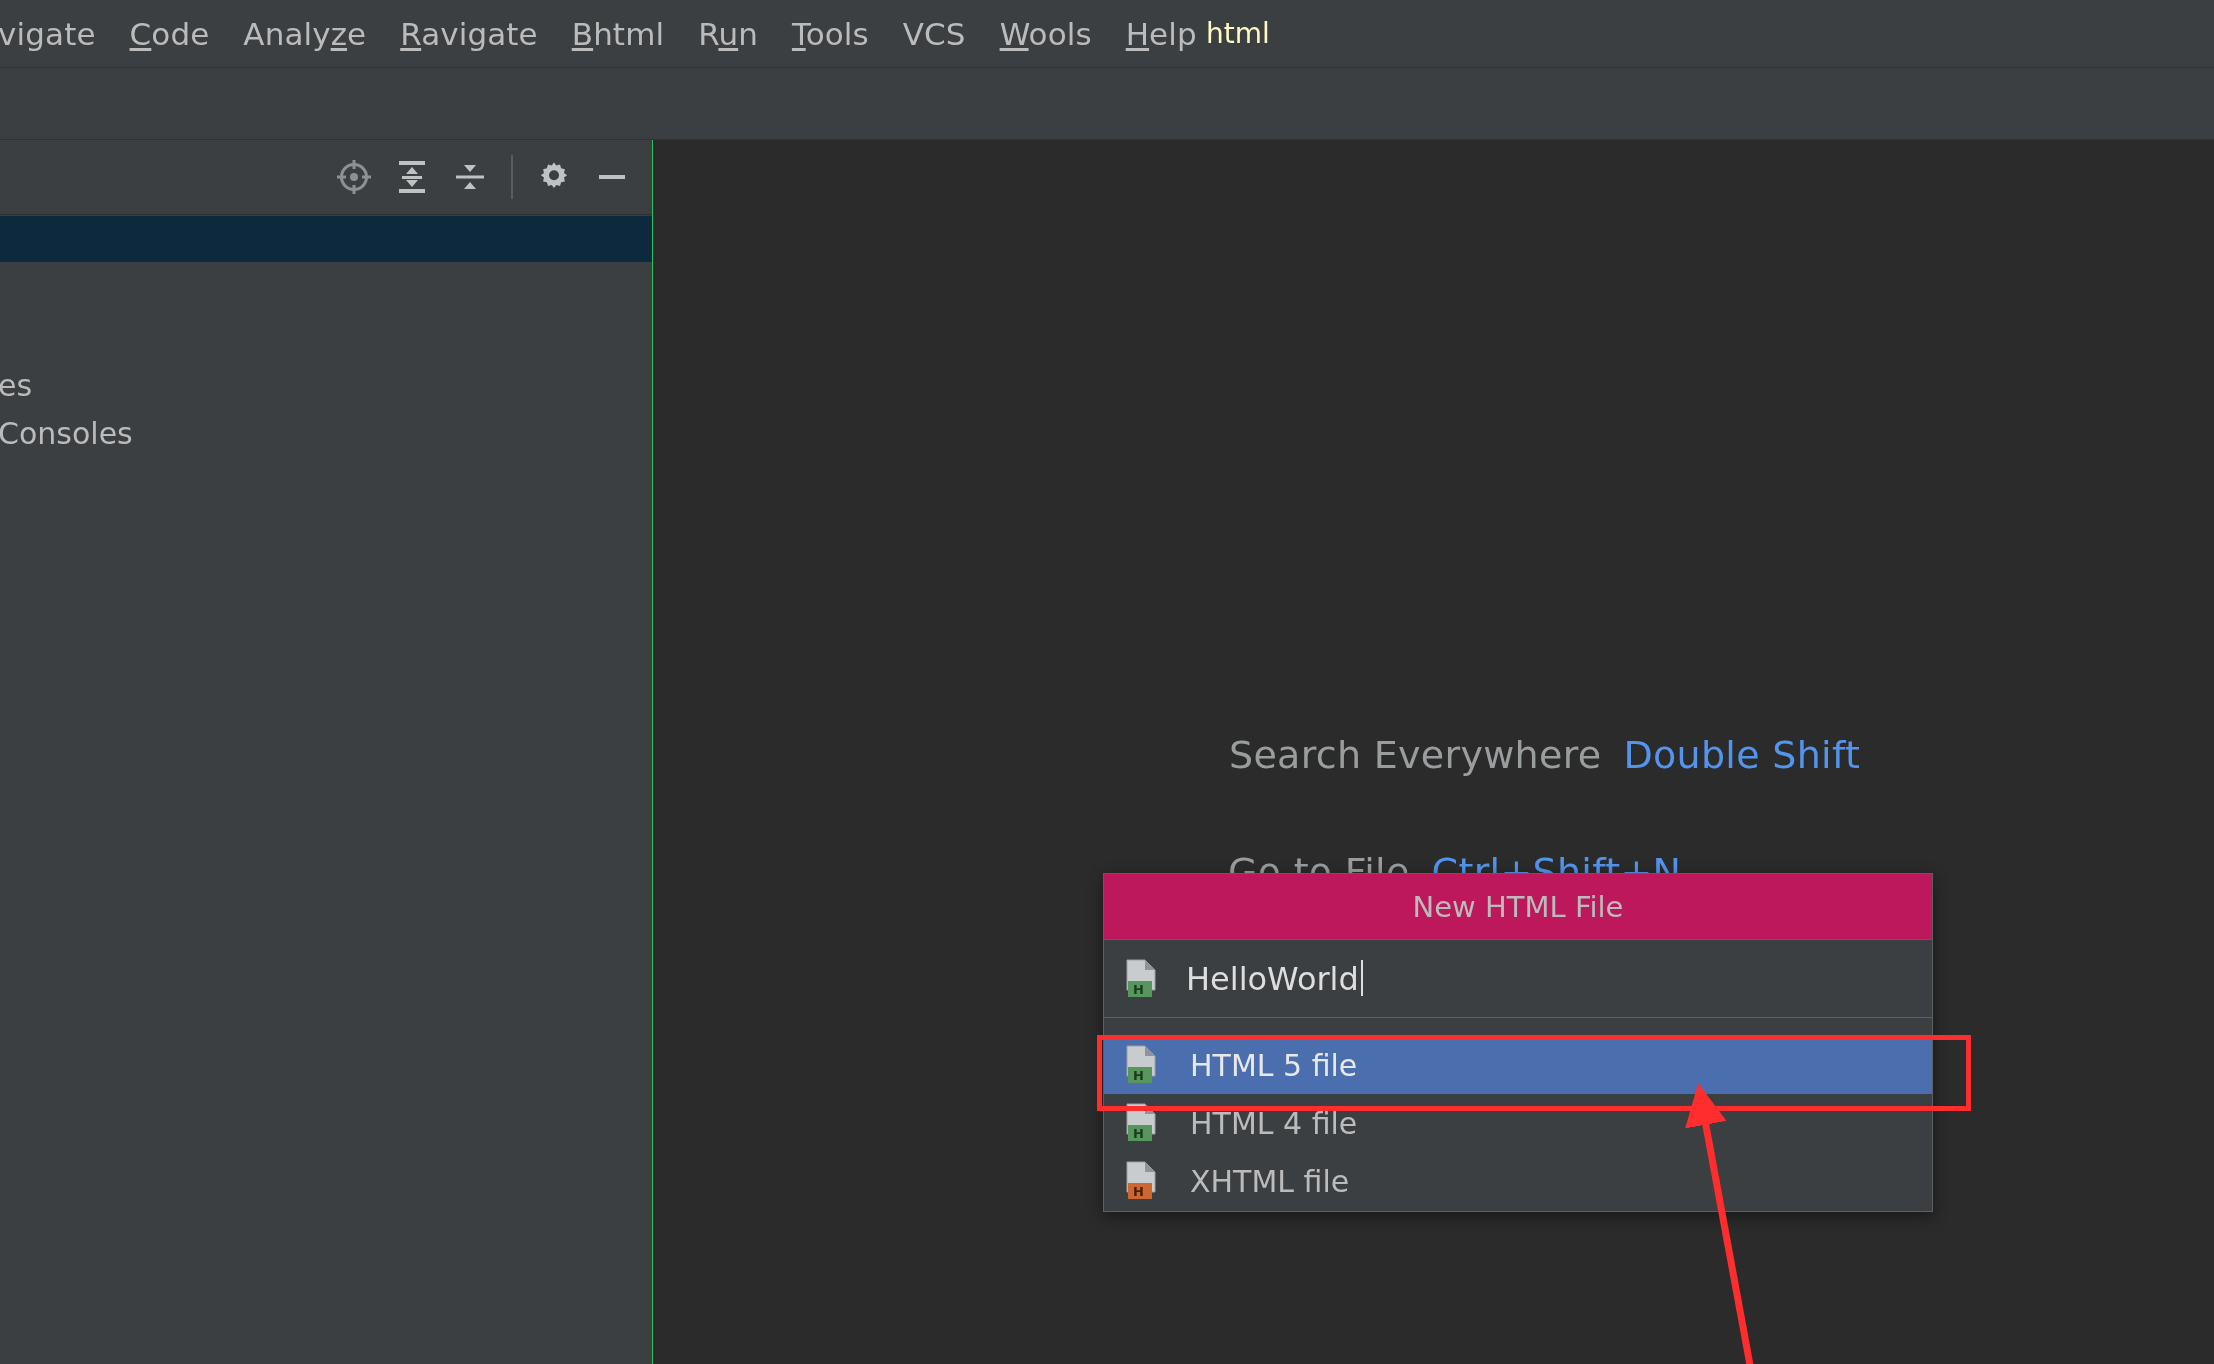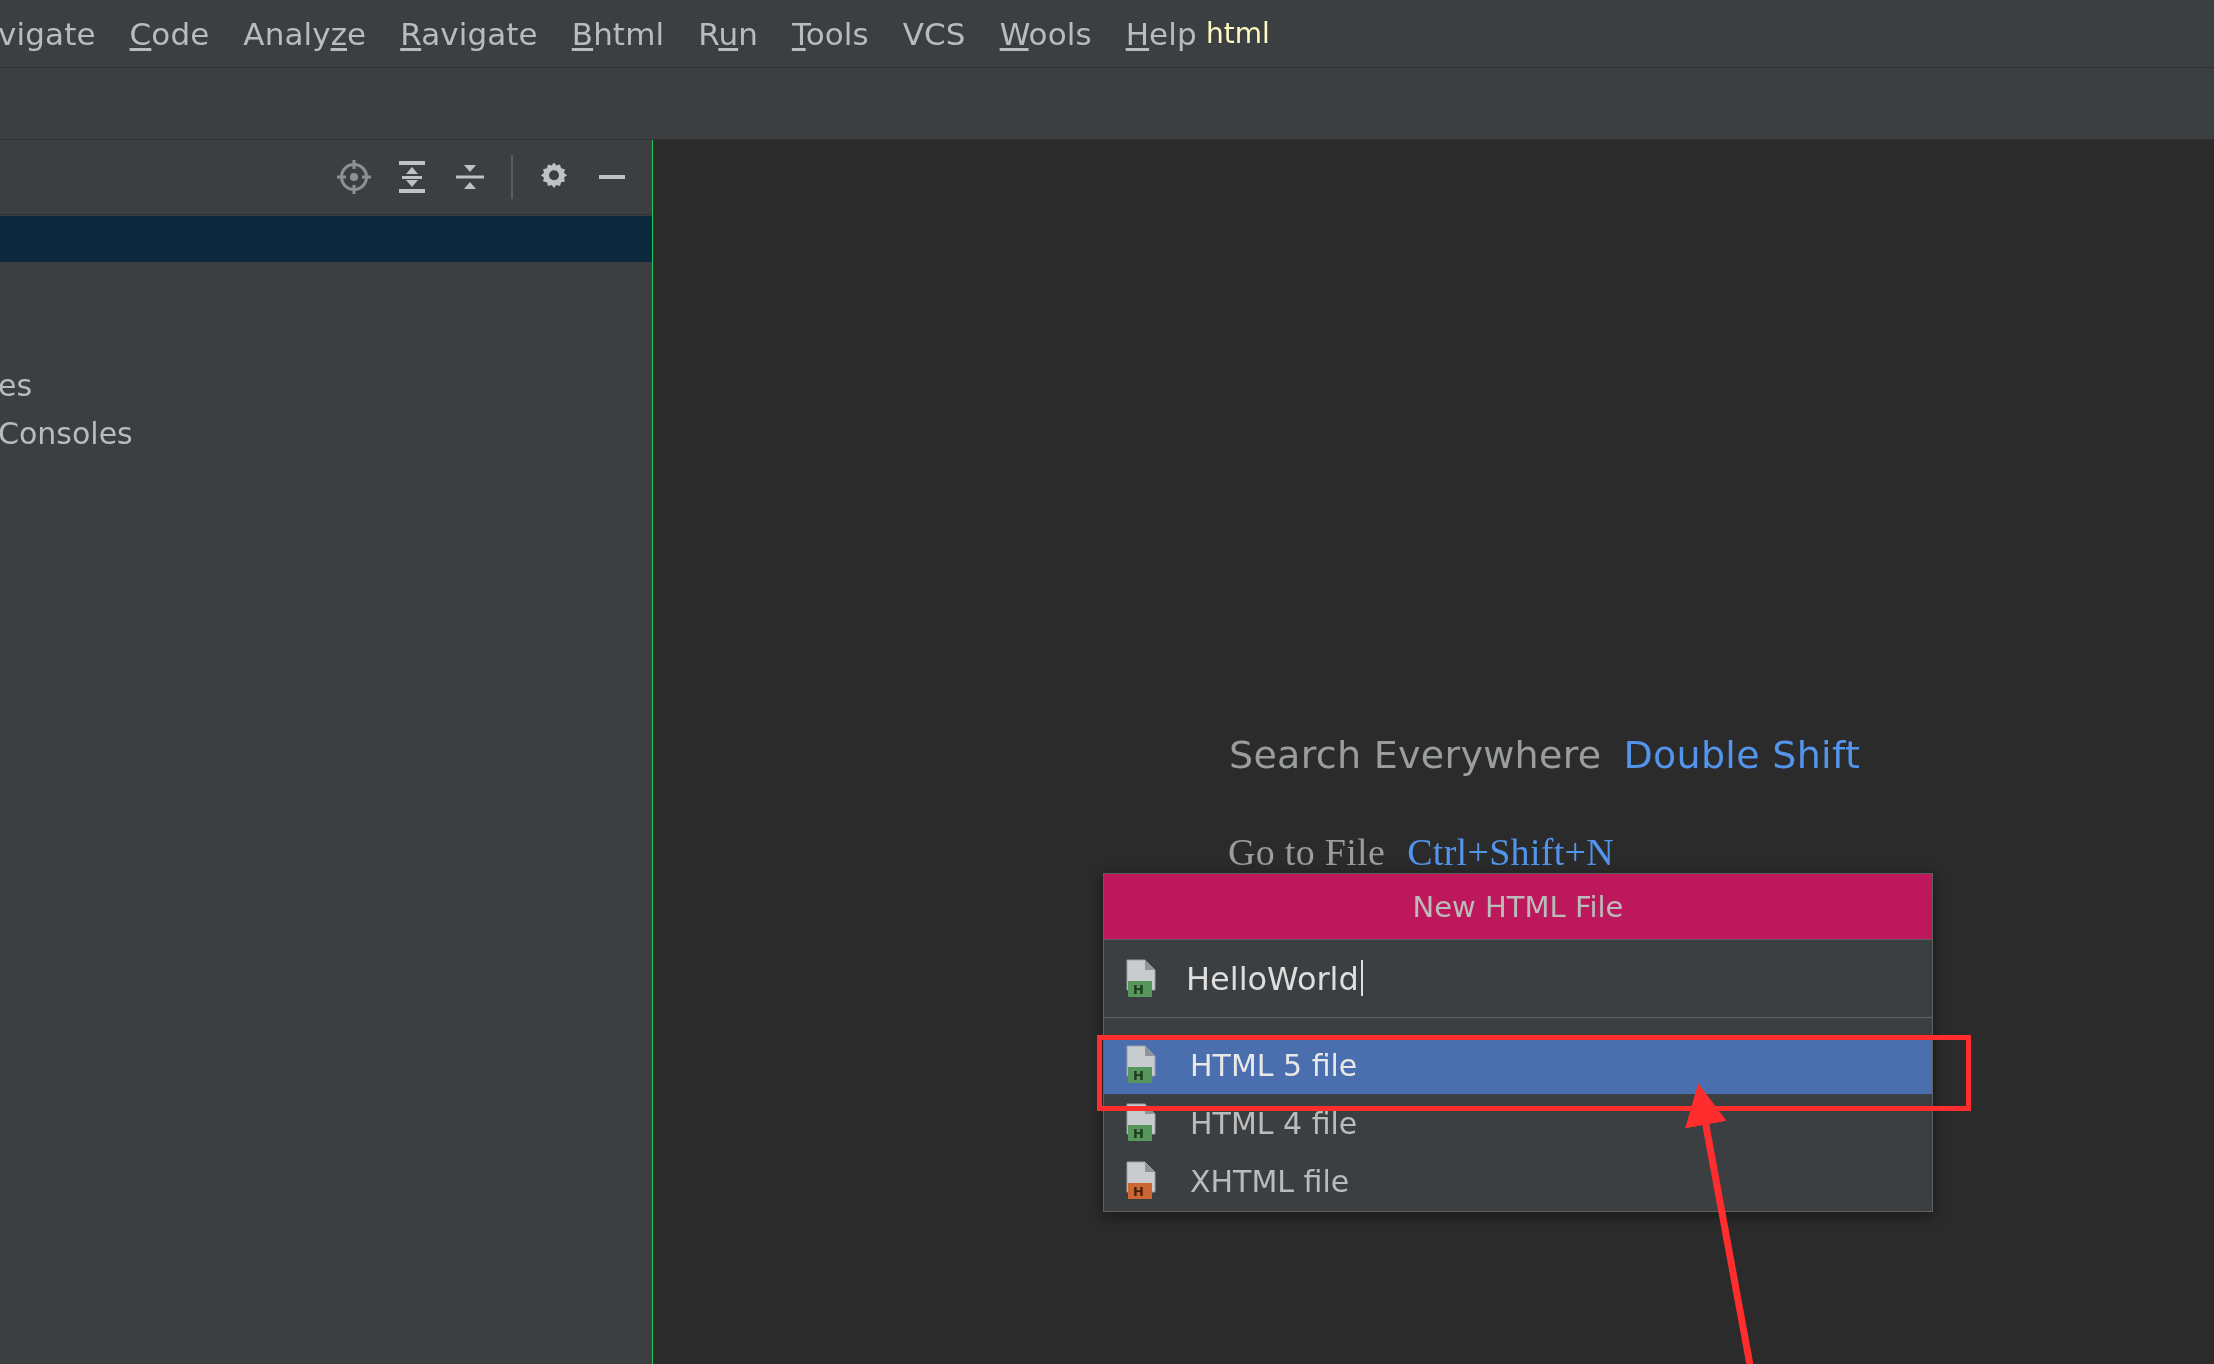"Go to File Ctrl+Shift+N" div.tip-row { font-family: Liberation Serif, serif -> none; top: 830px -> 850px }
